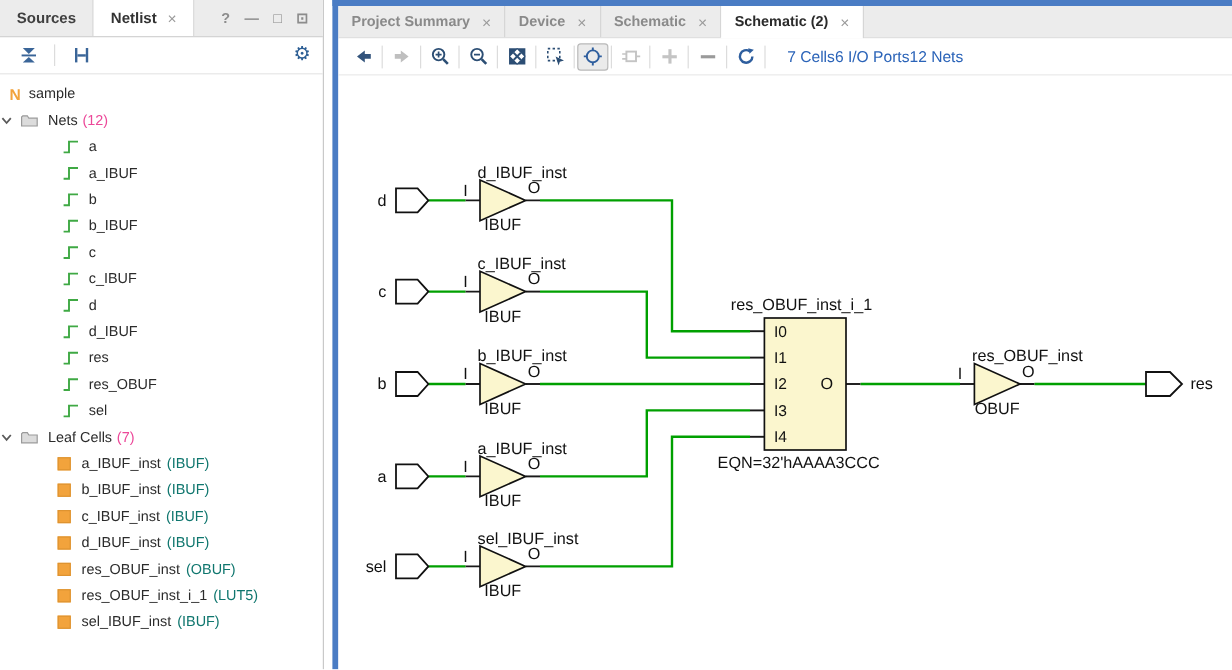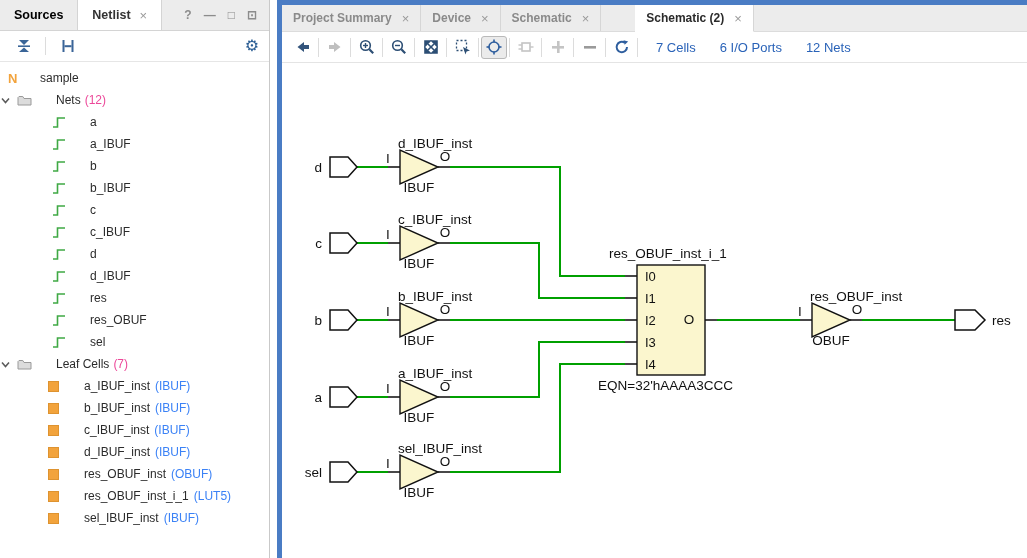"Sources" .lp-tab { color: #000000 -> #404040 }
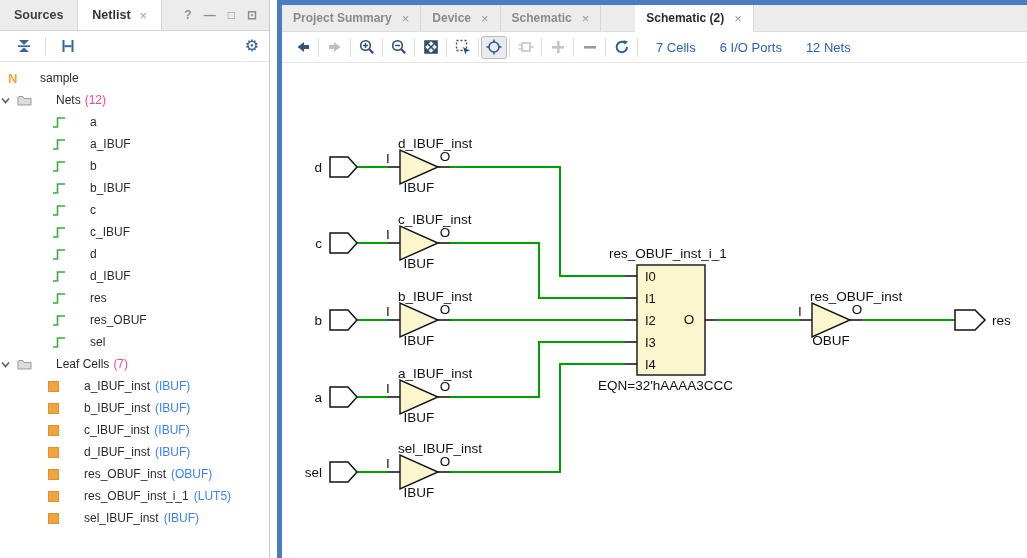"Schematic (2)" .rp-tab.active { margin-left: 34px -> none }
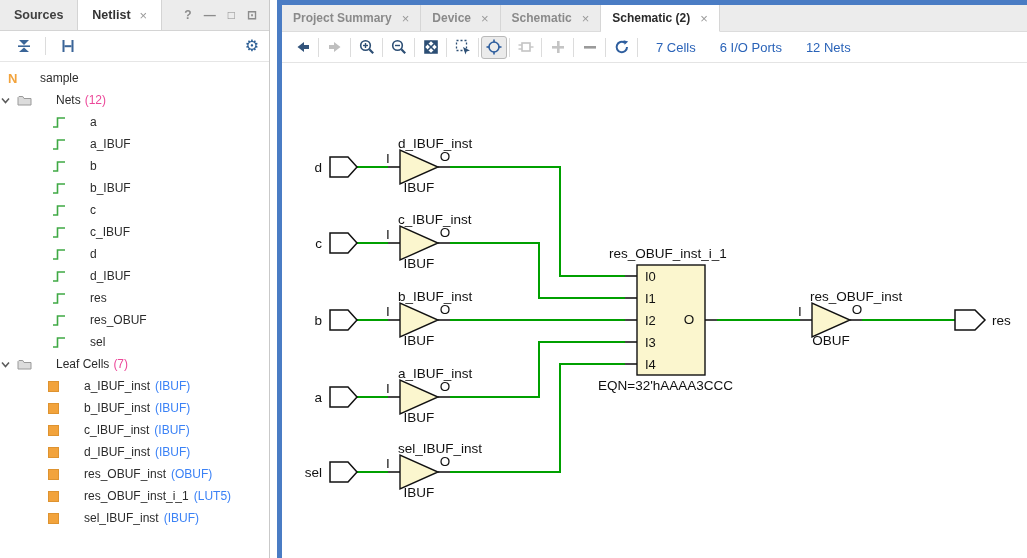"7 Cells" .stats { gap: 24px -> none }
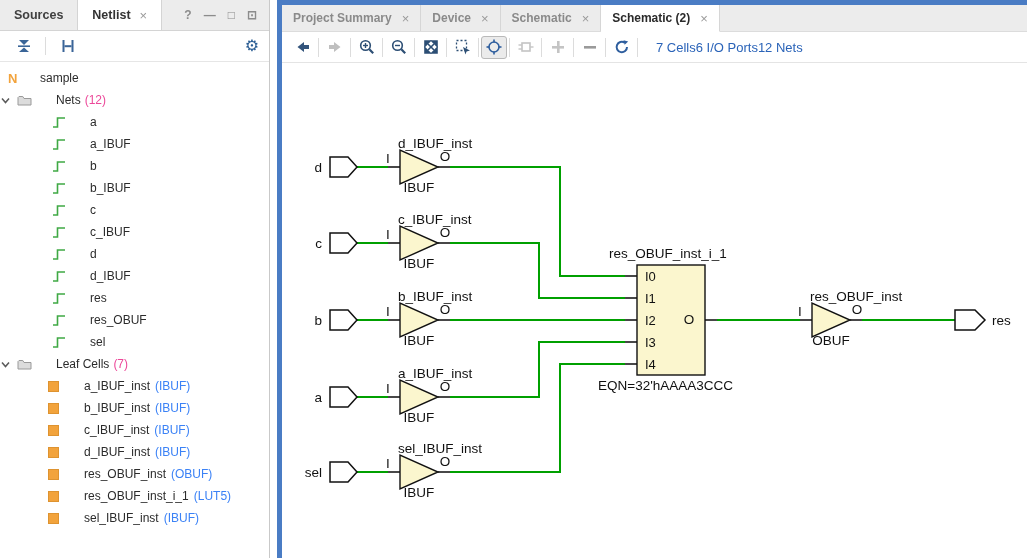"sample" .tree-row .lbl { margin-left: 16px -> 0 }
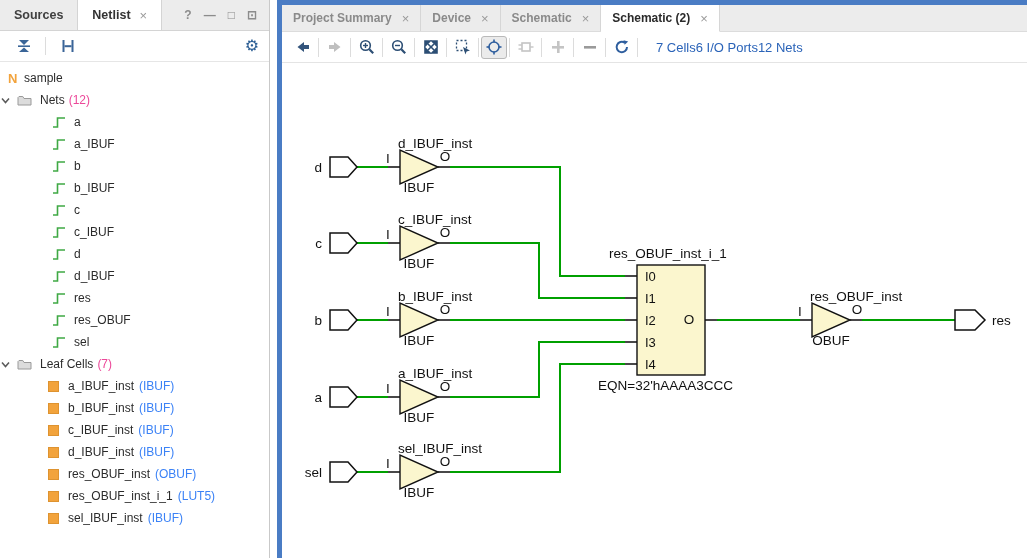"(IBUF)" .tree-row .ctype { color: #3b82f6 -> #0f766e }
